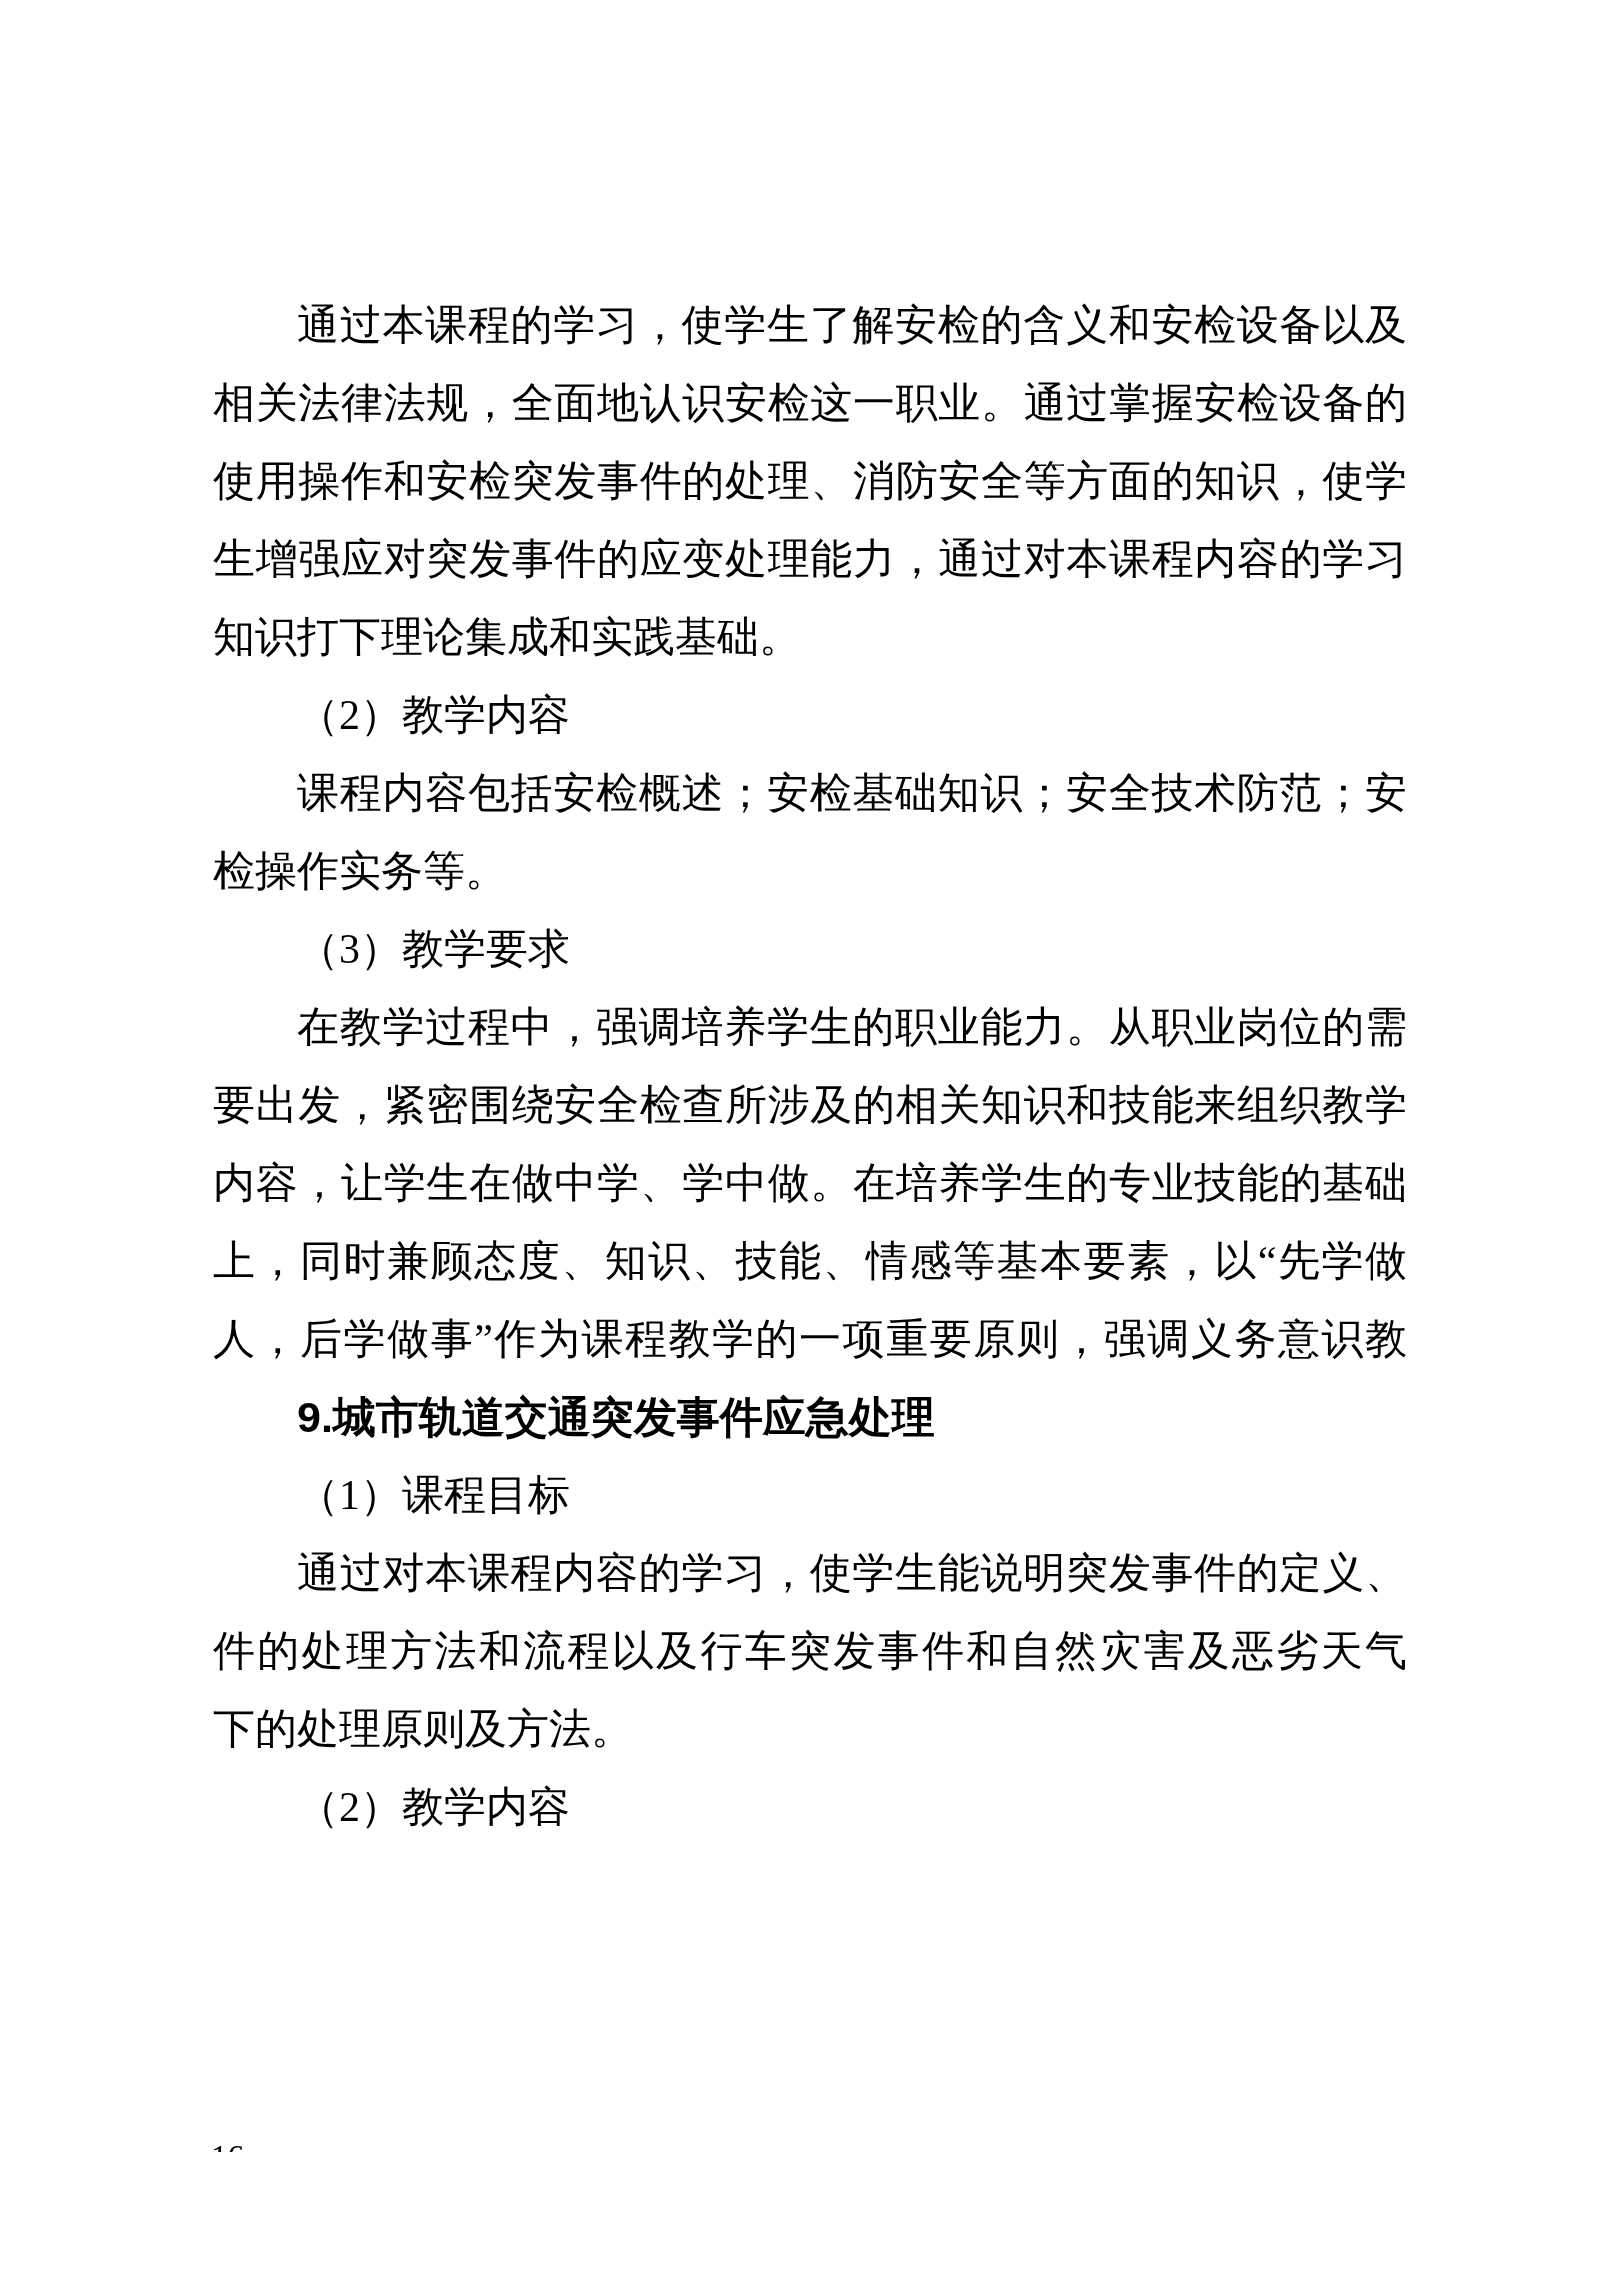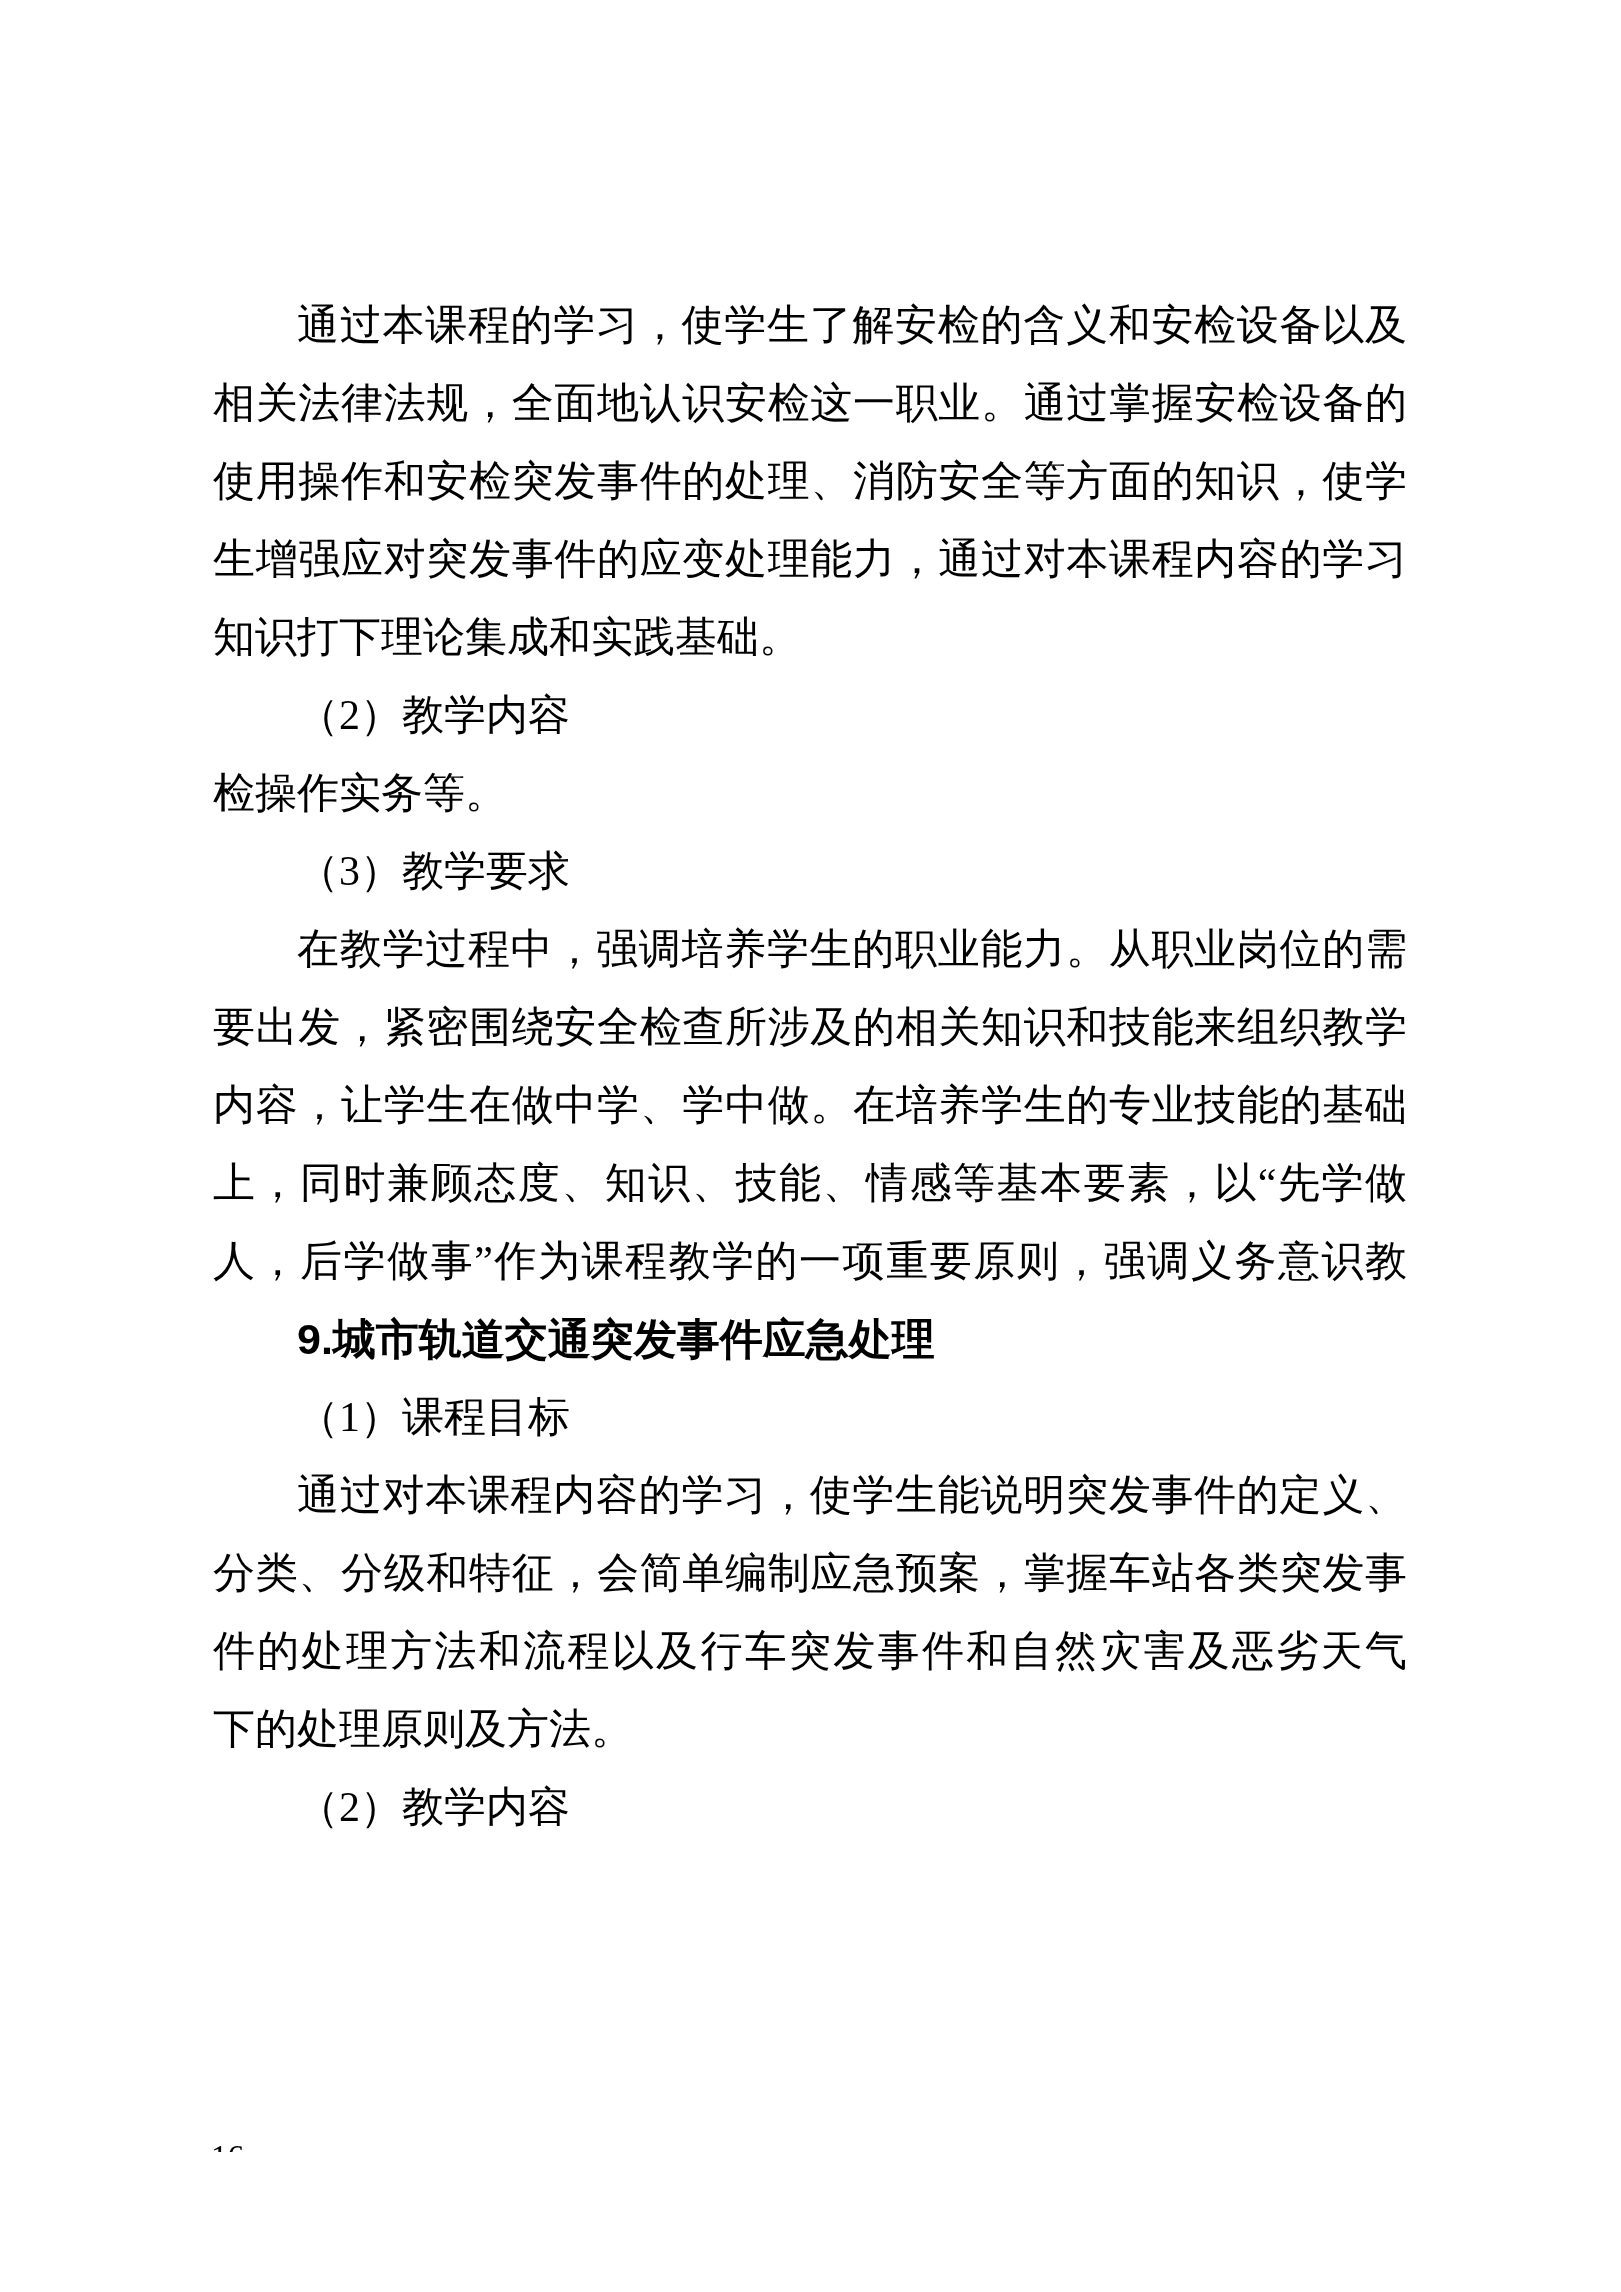"课程内容包括安检概述；安检基础知识；安全技术防范；安" div.ln { html: none -> <div>课程内容包括安检概述；安检基础知识；安全技术防范；安</div> }
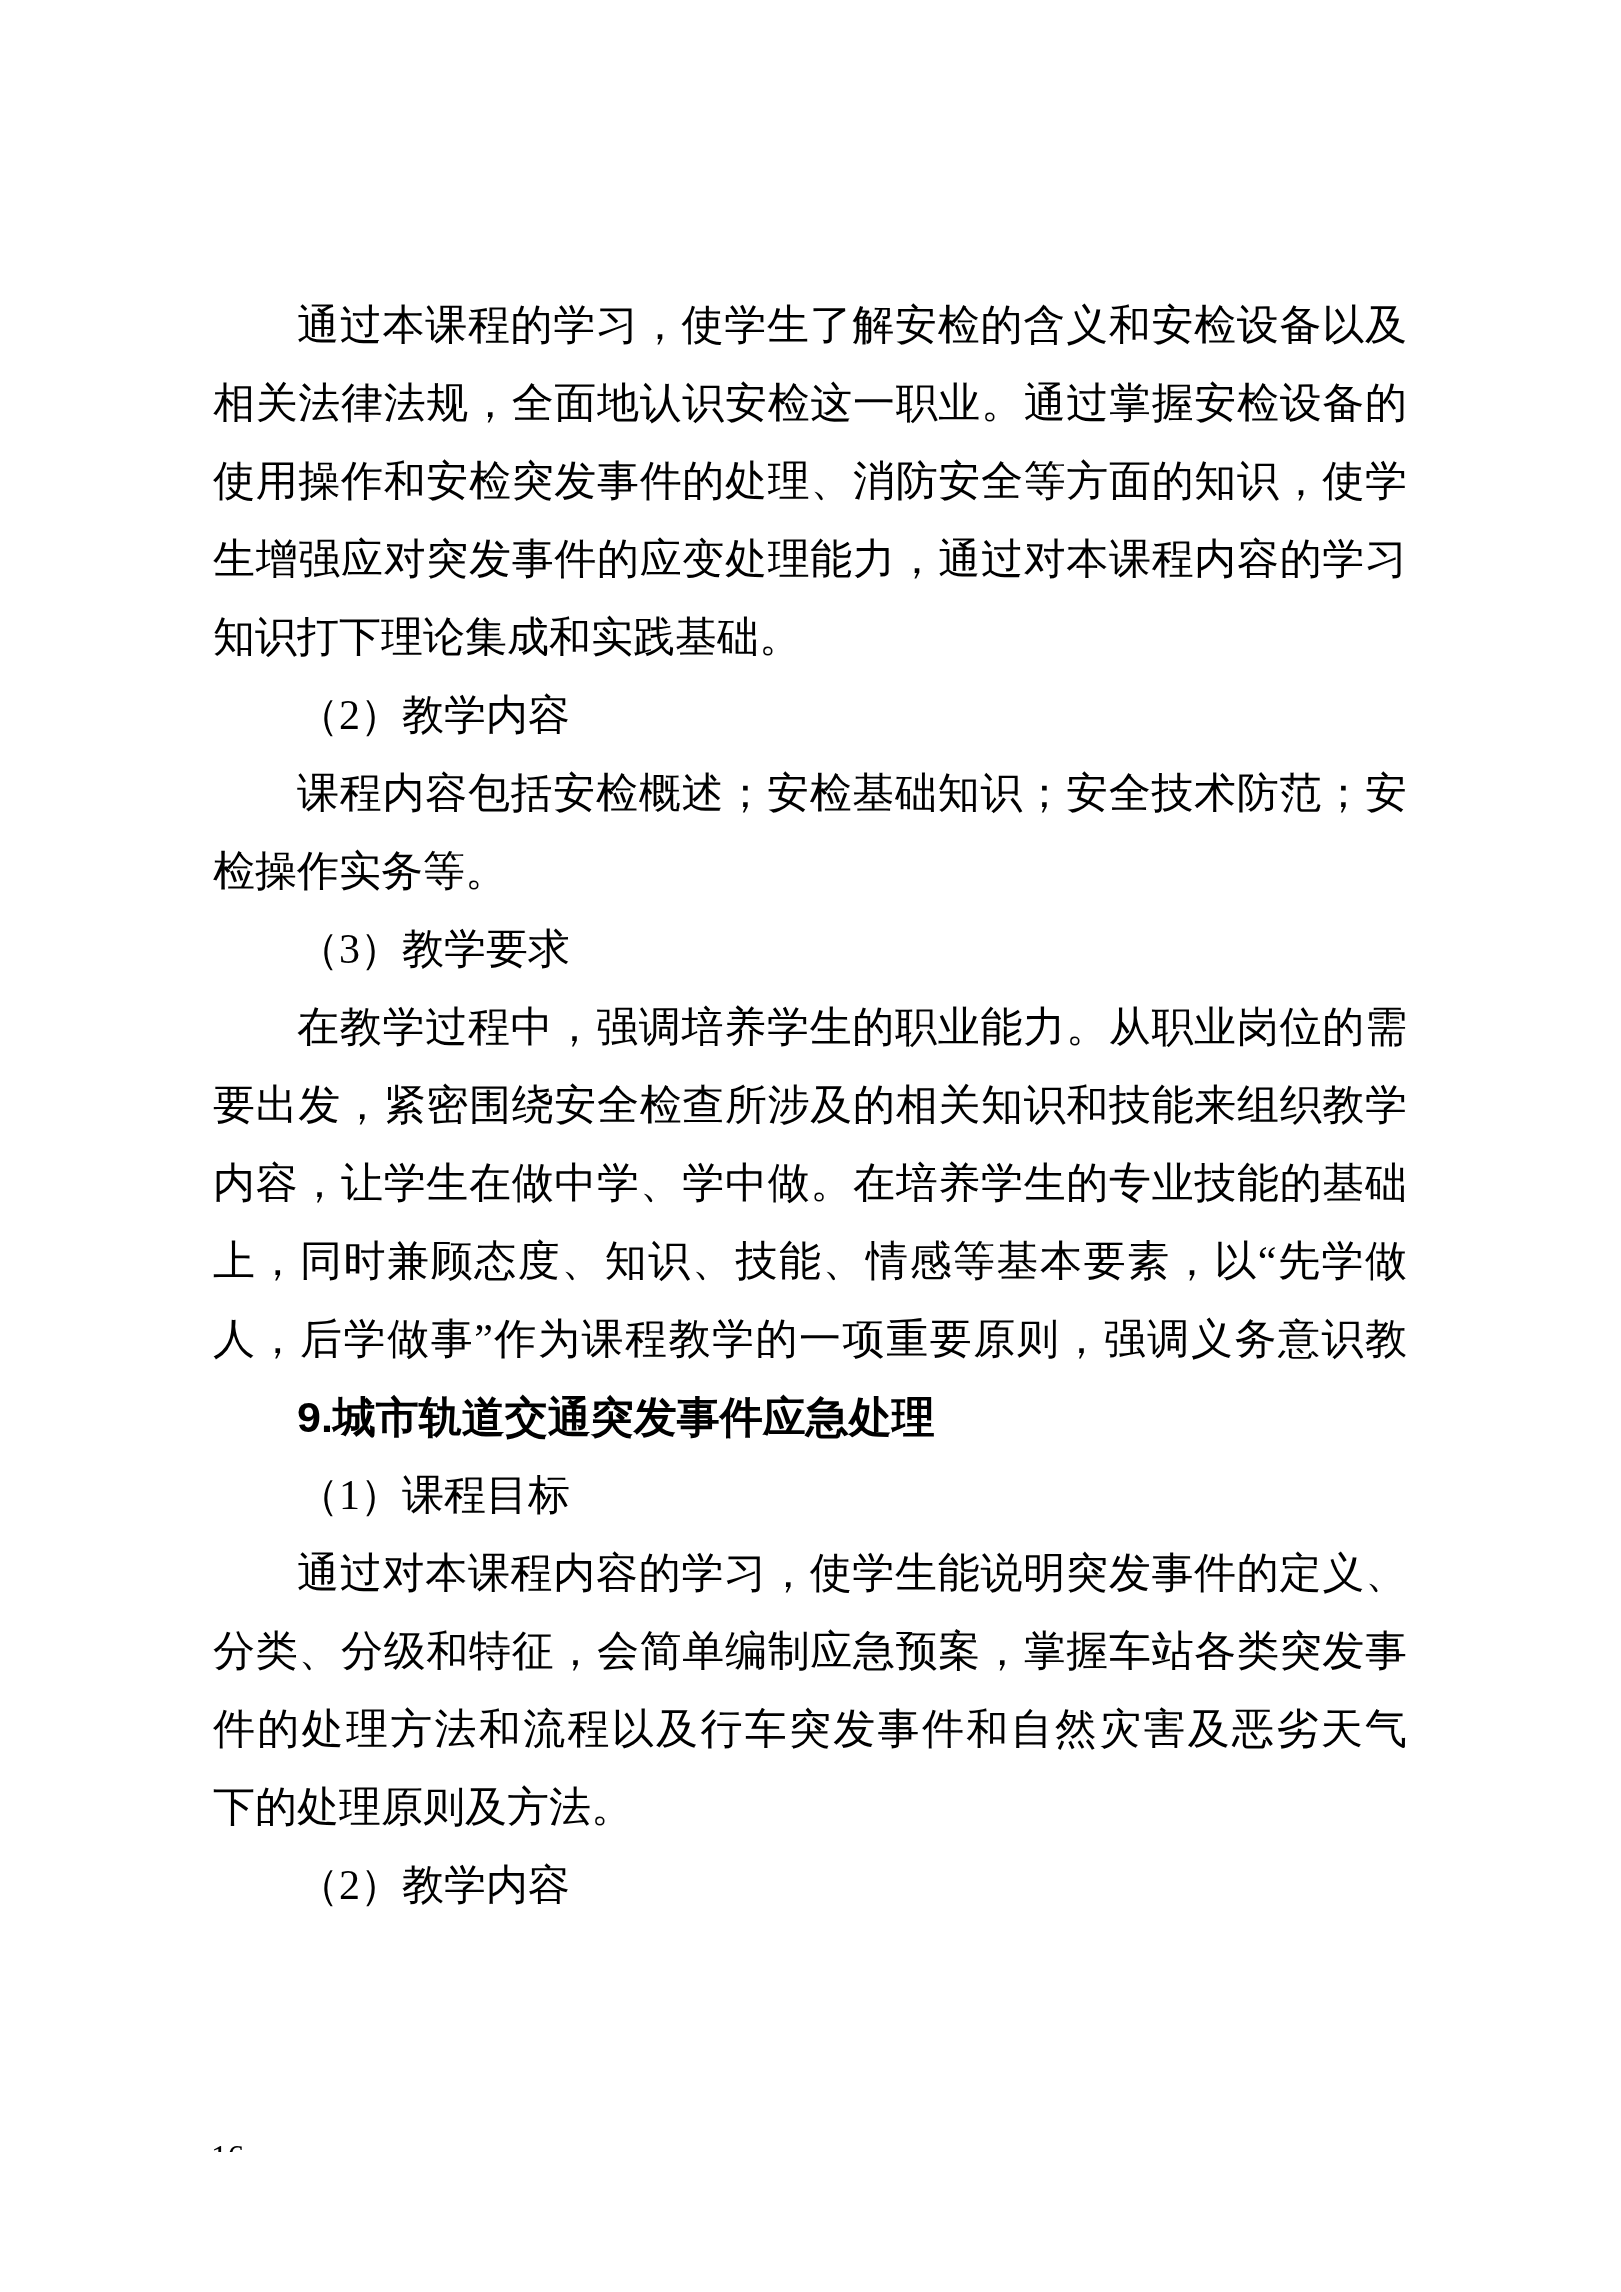"分类、分级和特征，会简单编制应急预案，掌握车站各类突发事" div.ln { html: <div>分类、分级和特征，会简单编制应急预案，掌握车站各类突发事</div> -> none }
